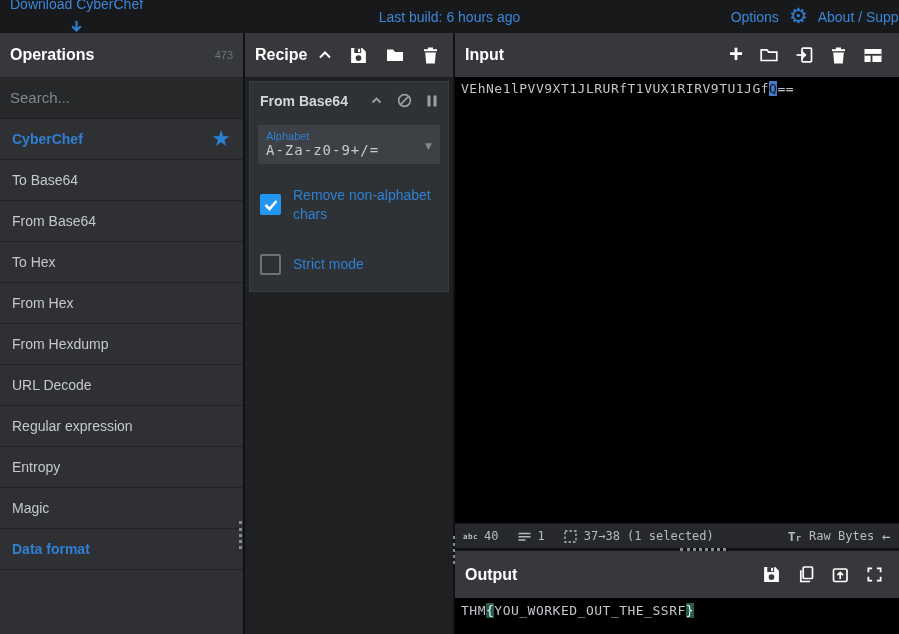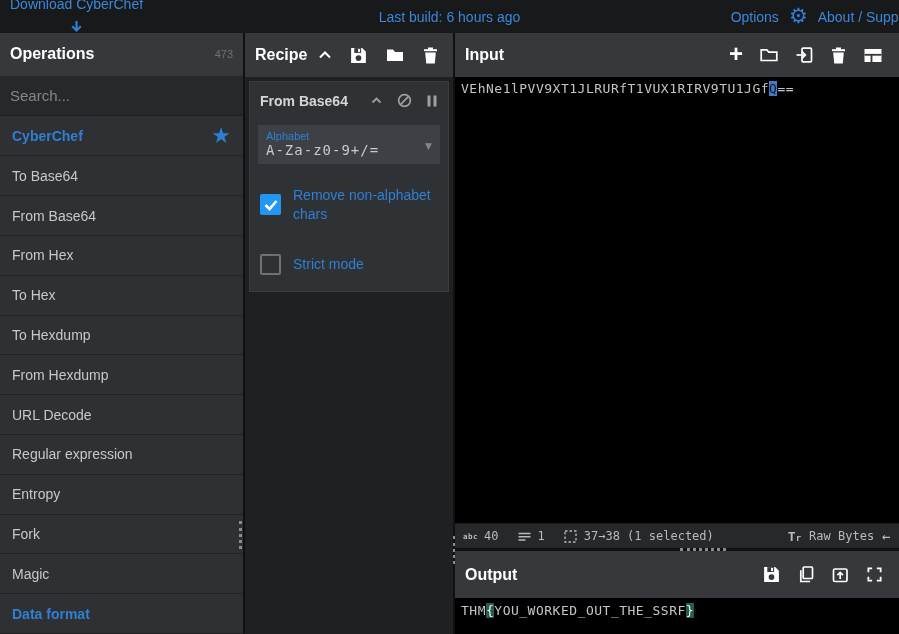"From Hex" div.op-item { order: before "To Hex" -> after "To Hex" }
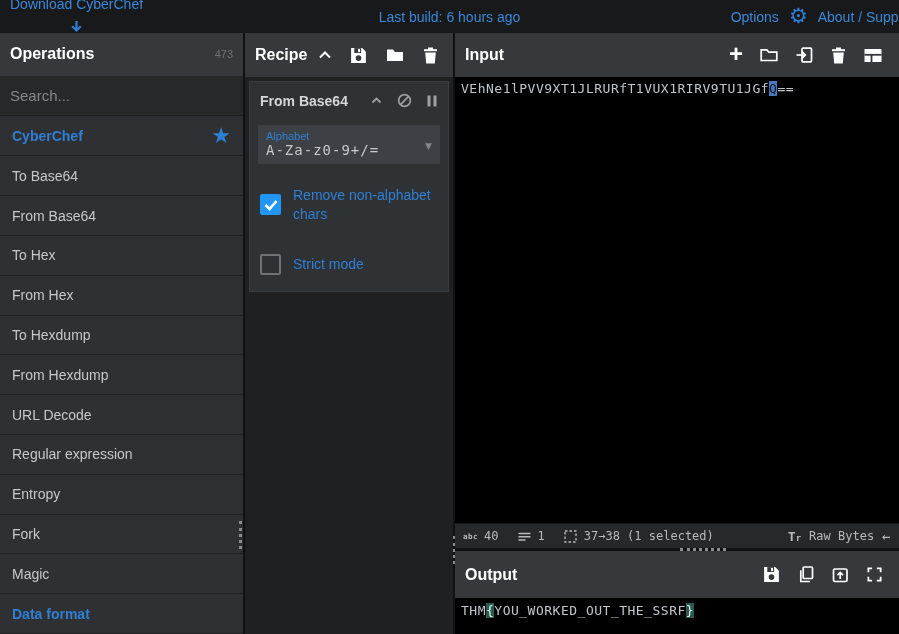"To Hexdump" div.op-item { html: <div>To Hexdump</div> -> none }
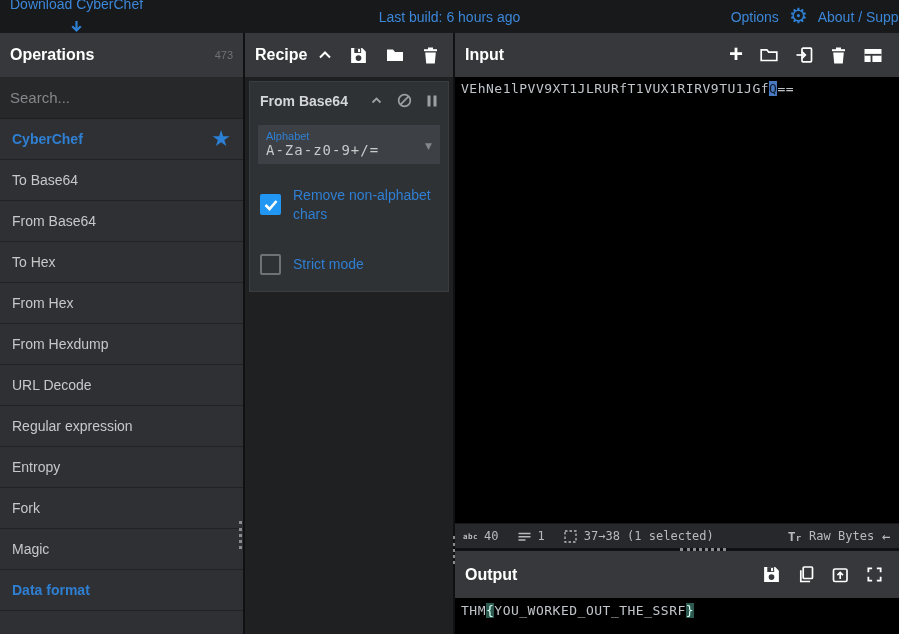"Fork" div.op-item { html: <div>Fork</div> -> none }
